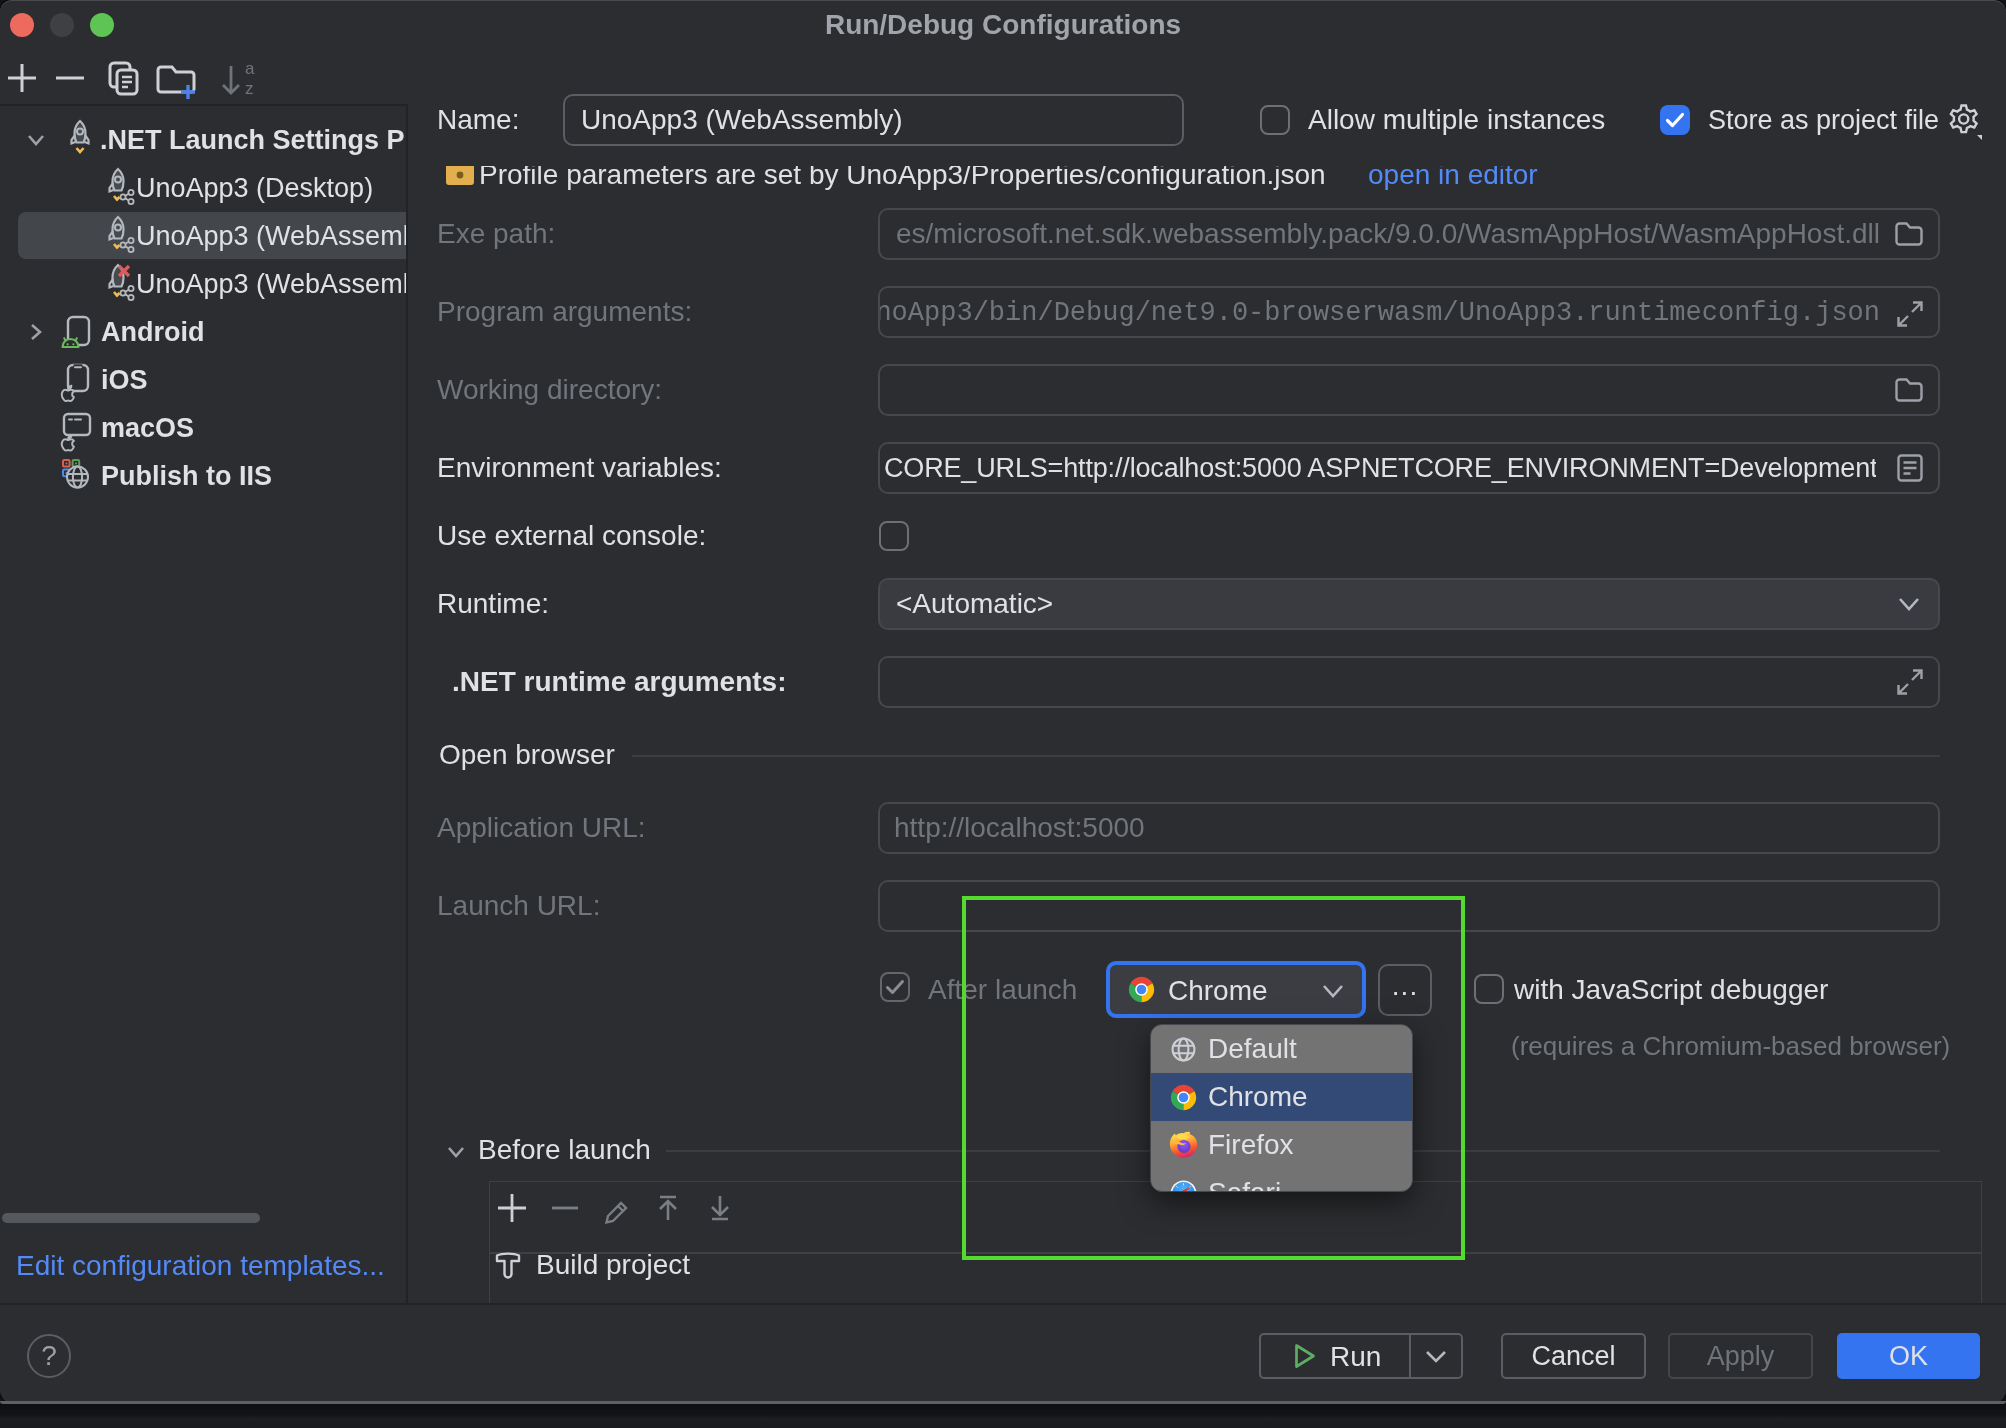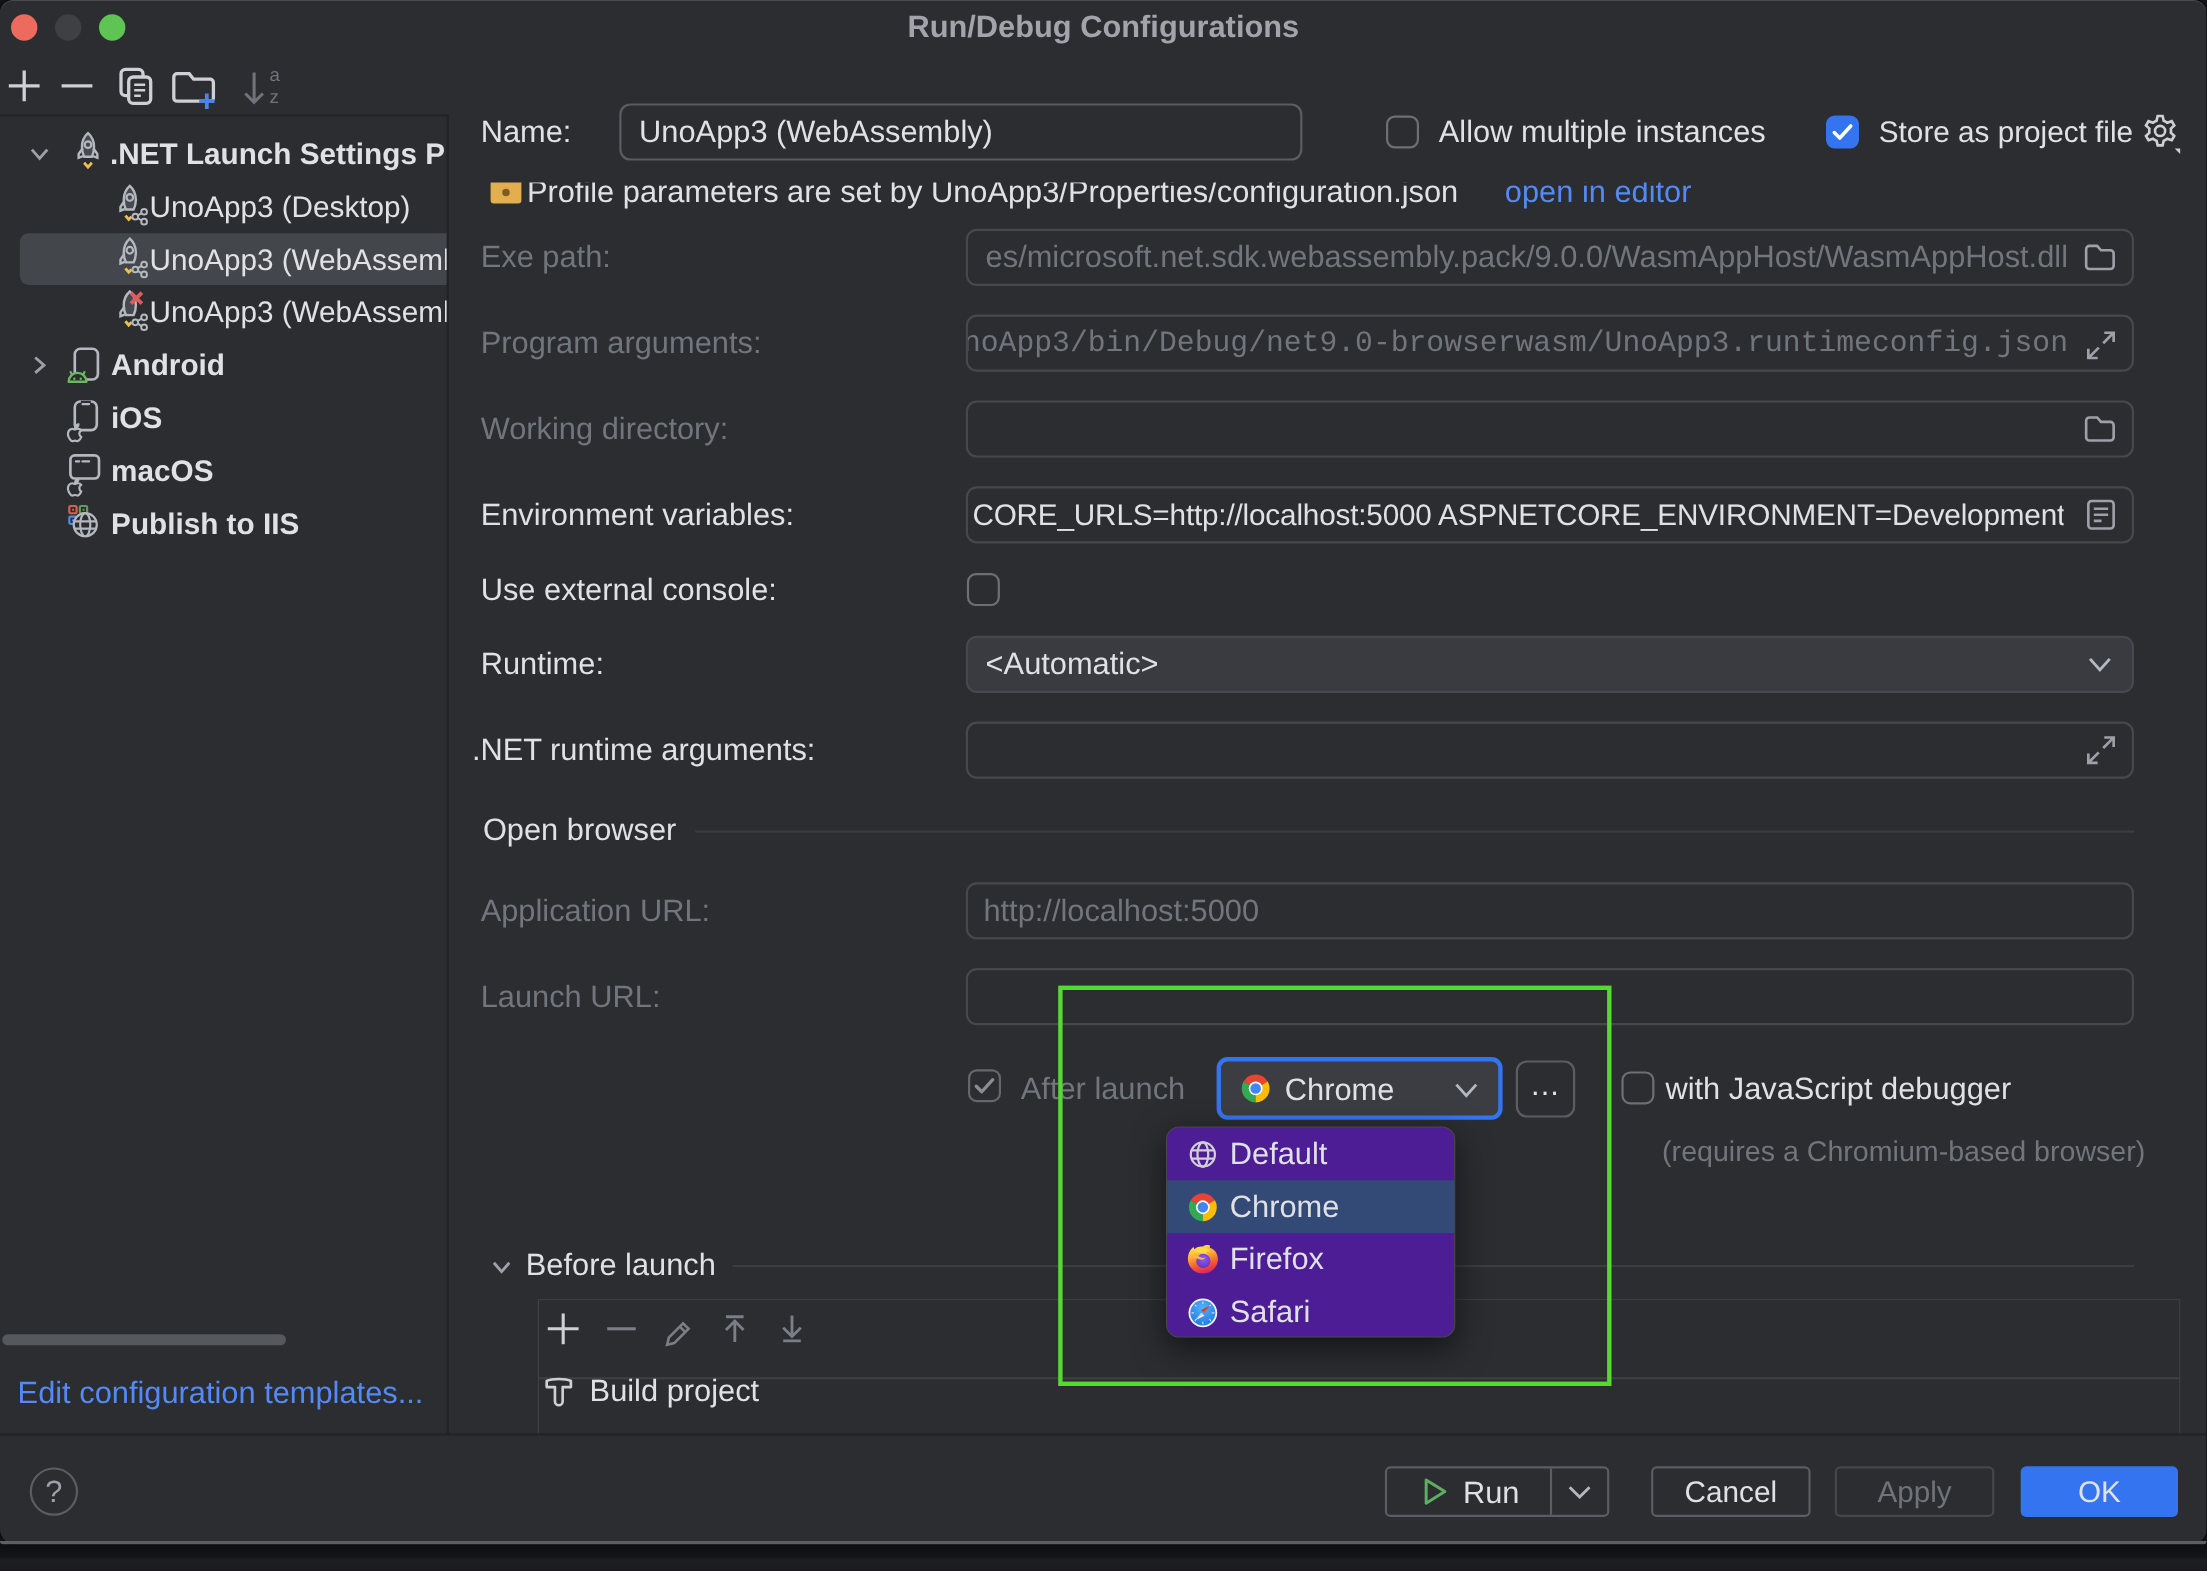".NET runtime arguments:" div.lbl { font-weight: none -> bold; left: 429px -> 452px }
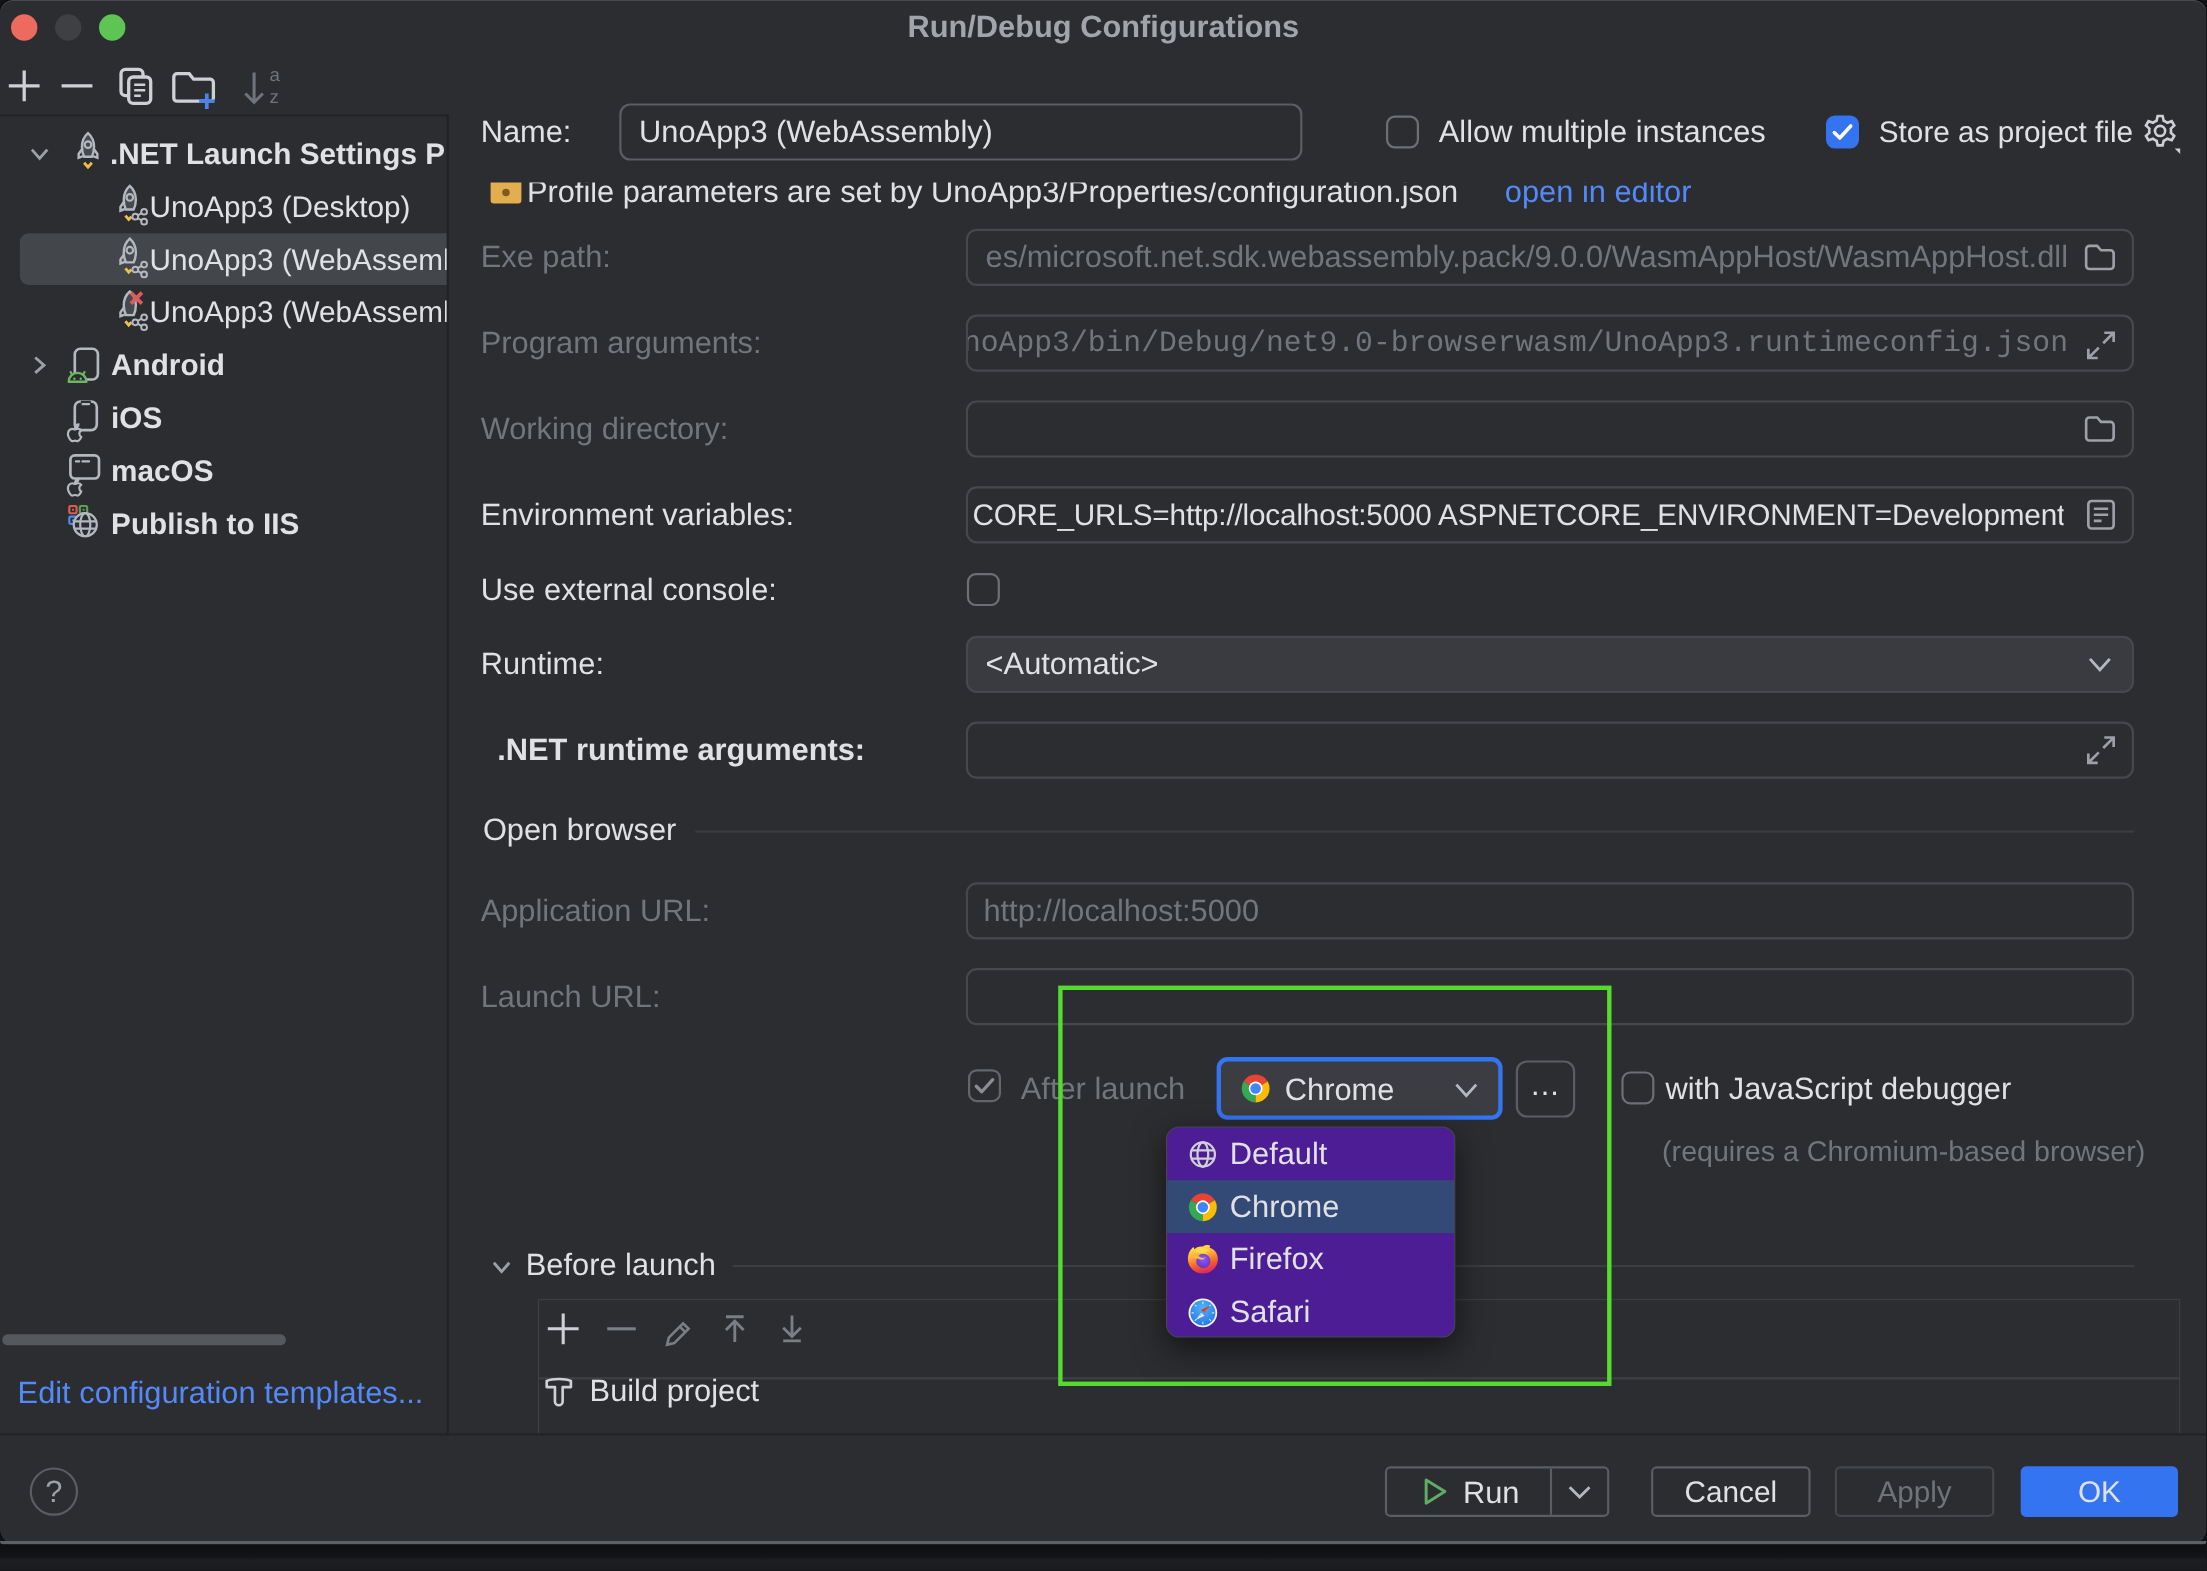"Default" div.a { background: #4c1d95 -> #737373; height: 192px -> 168px; left: 1060px -> 1150px }
